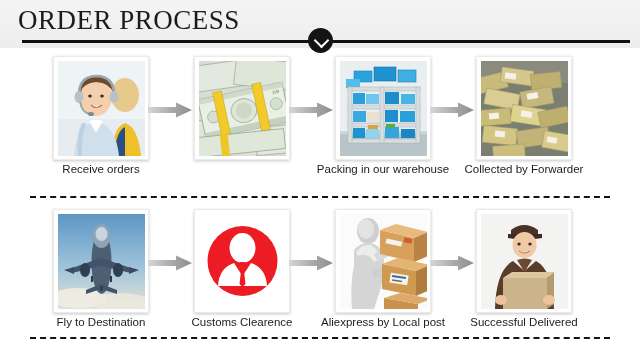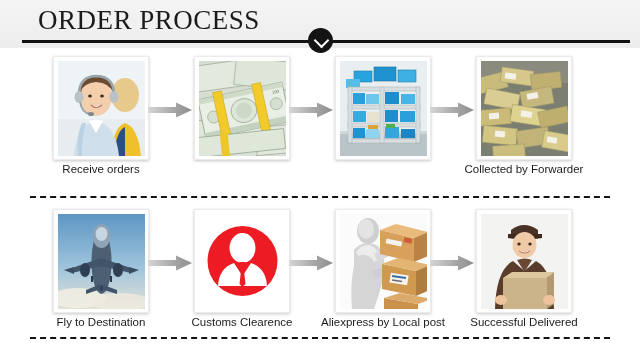"ORDER PROCESS" #header-title { left: 38px -> 18px }
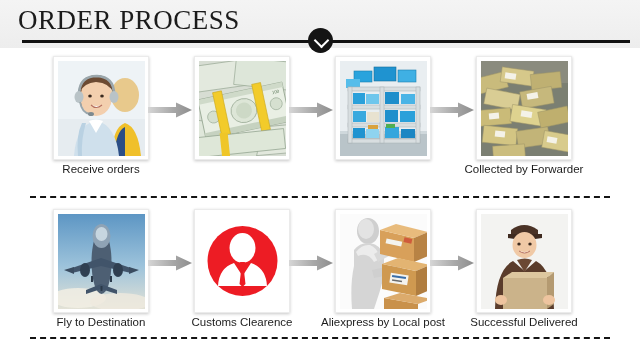"Packing in our warehouse" div.caption { html: none -> <div>Packing in our warehouse</div> }
